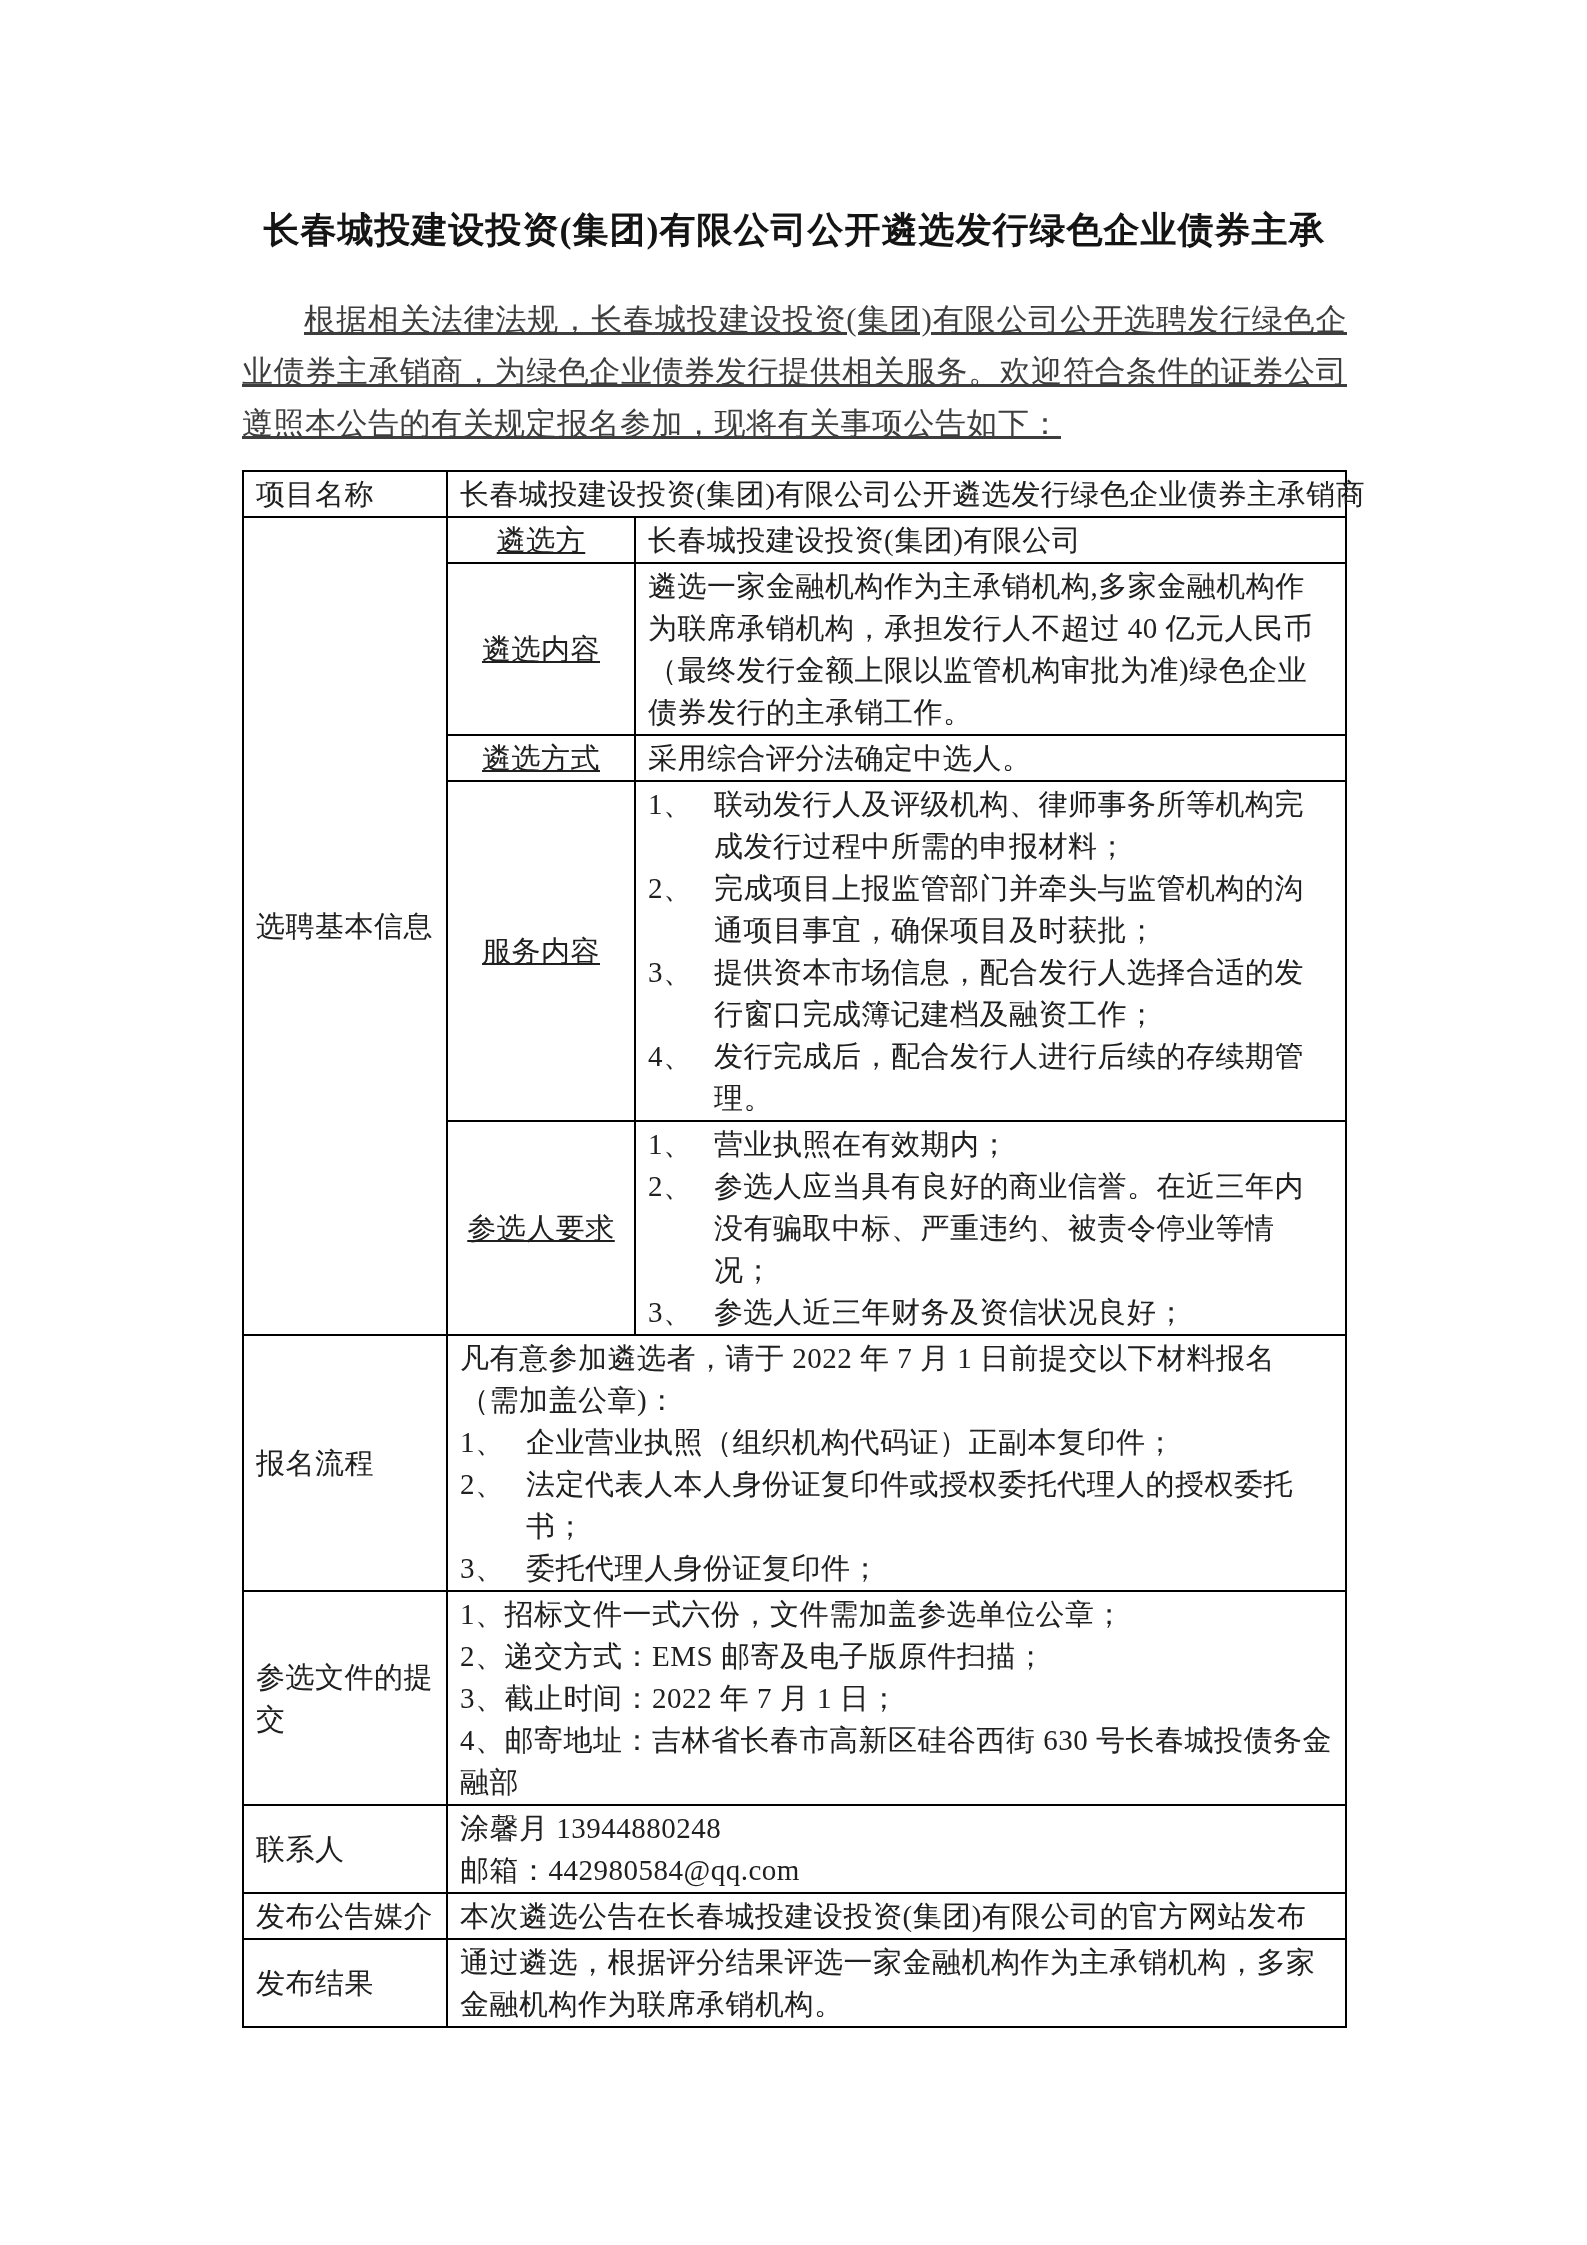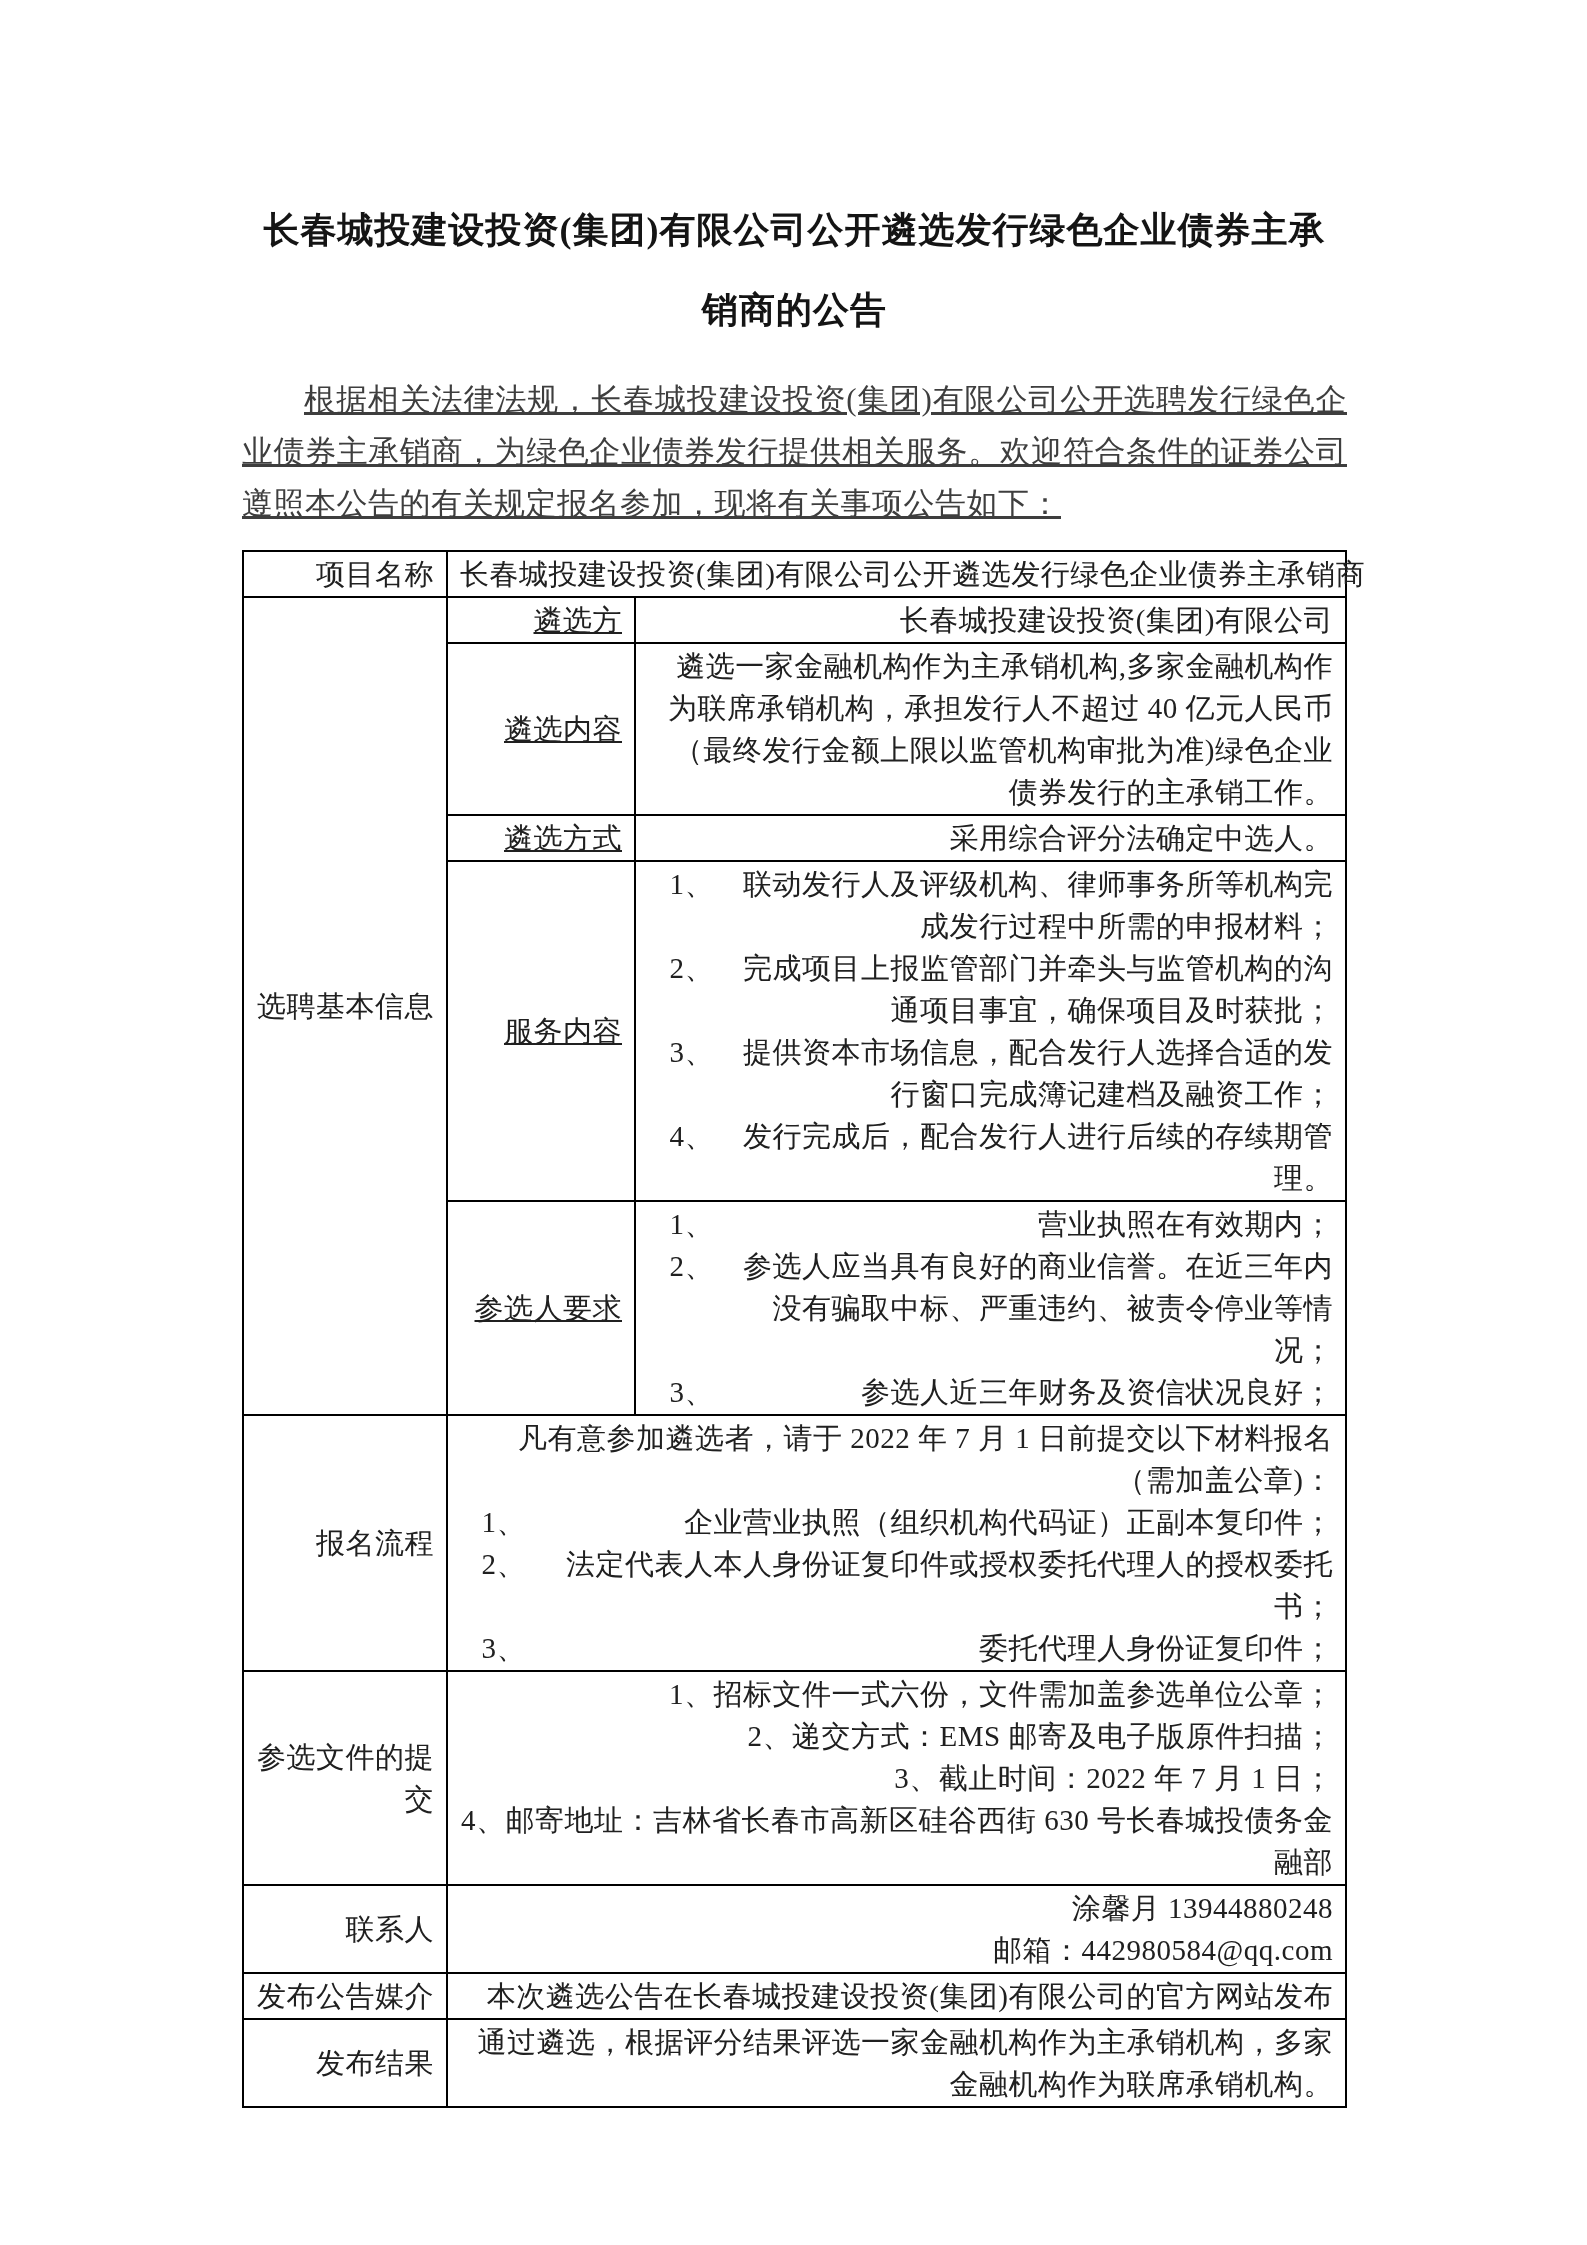"销商的公告" span.tline { html: <span>销商的公告</span> -> none }
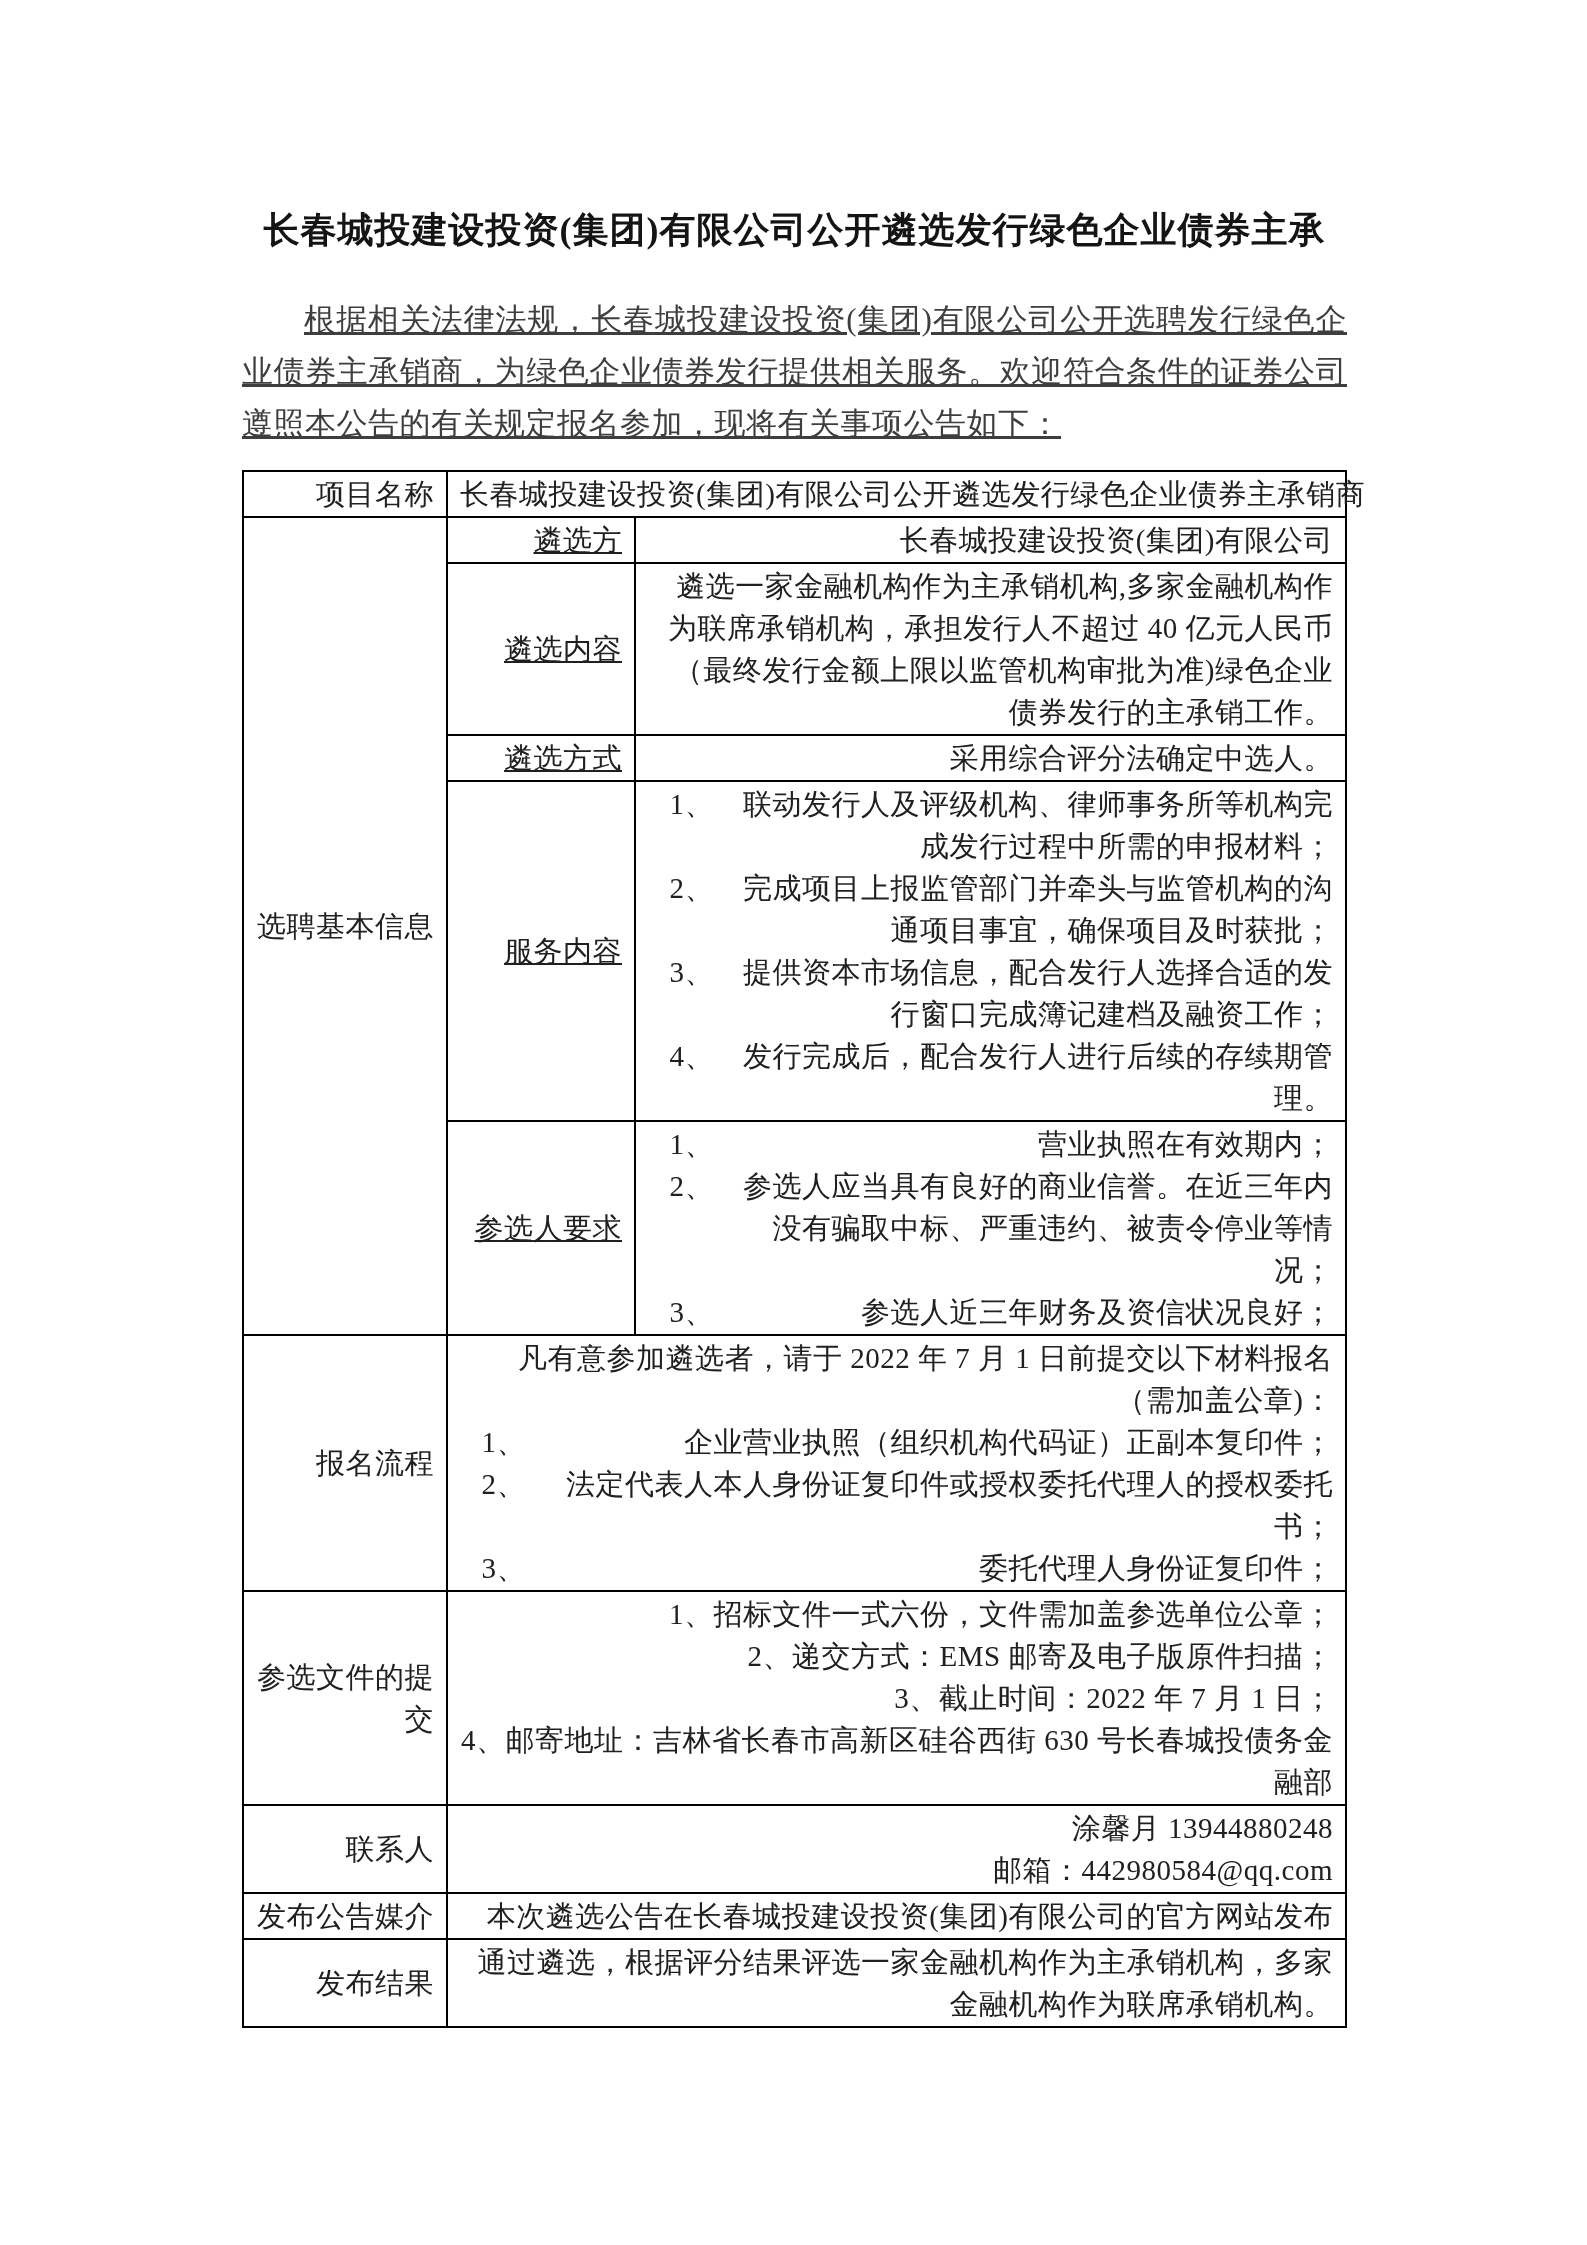"项目名称" table.announce td { text-align: right -> none }
